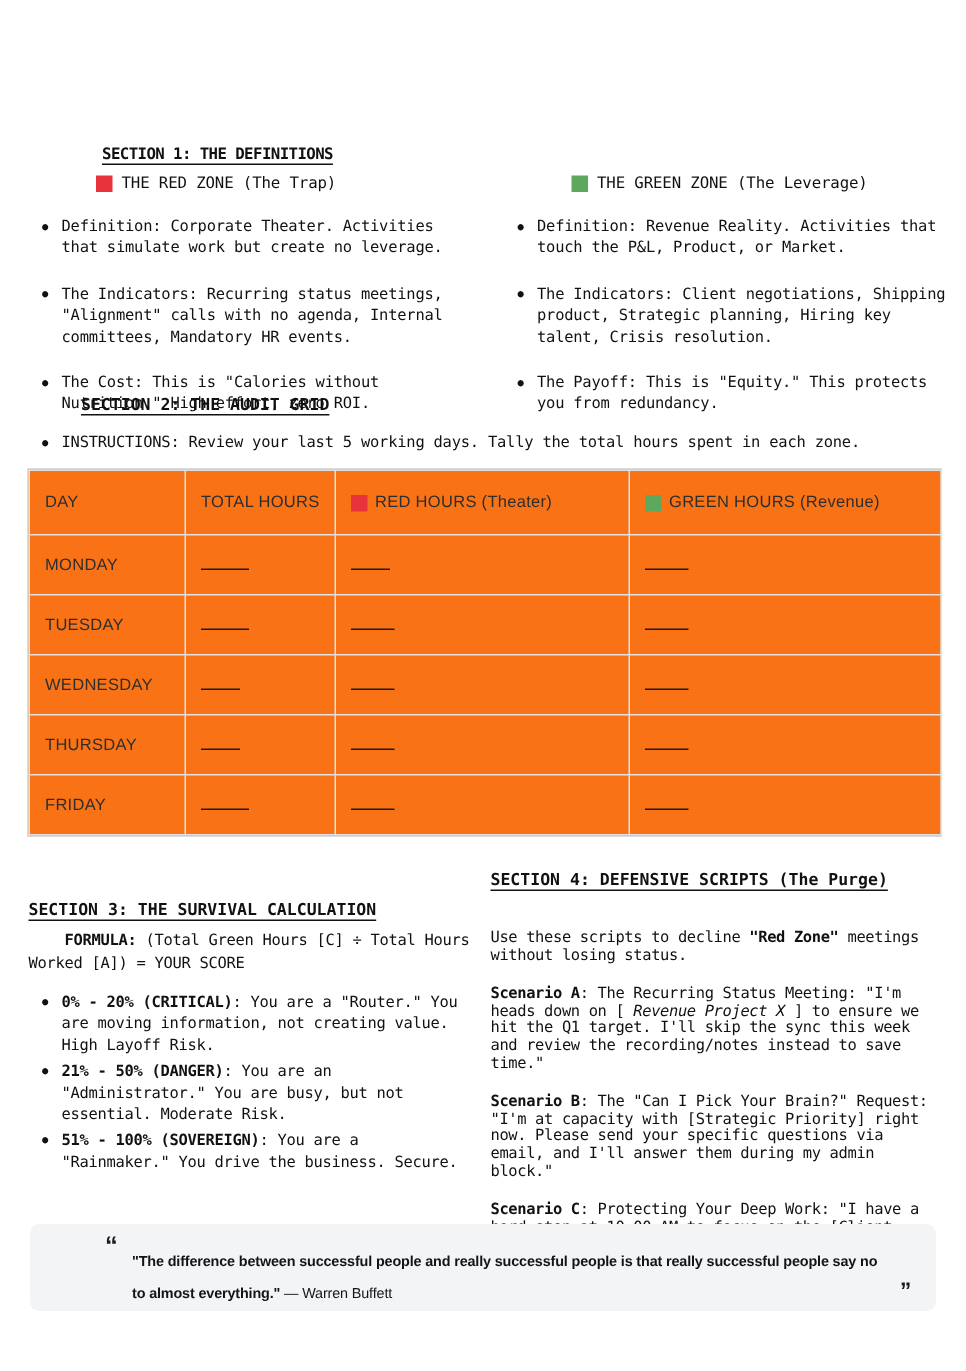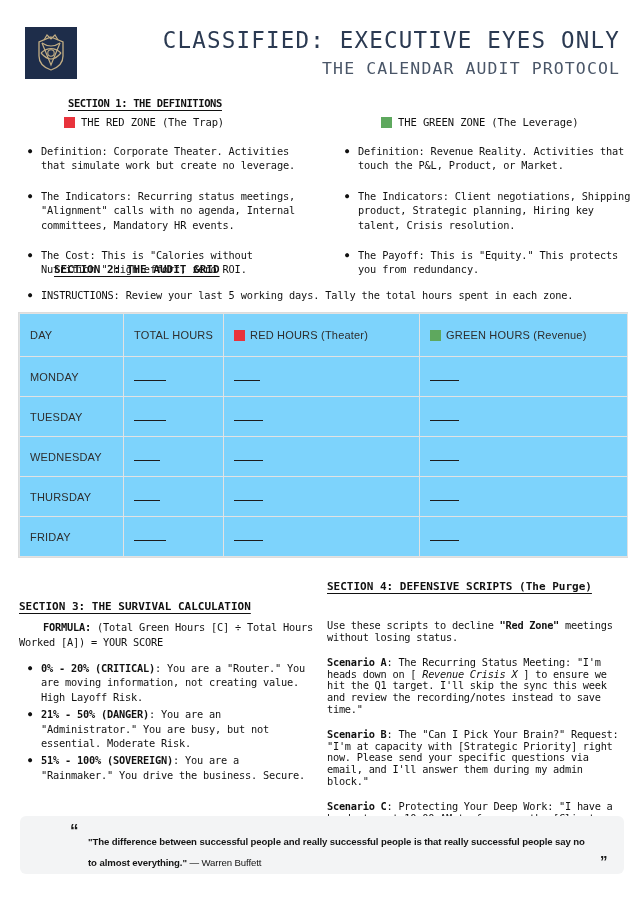"CLASSIFIED: EXECUTIVE EYES ONLY" div.header { html: <div> <div> <span> <svg> <path></path> <path></path> <path></path> <path></path> <path></path> <path></path> <circle></circle> </svg> </span> </div> <div> <div>CLASSIFIED: EXECUTIVE EYES ONLY</div> <div>THE CALENDAR AUDIT PROTOCOL</div> </div> </div> -> none }
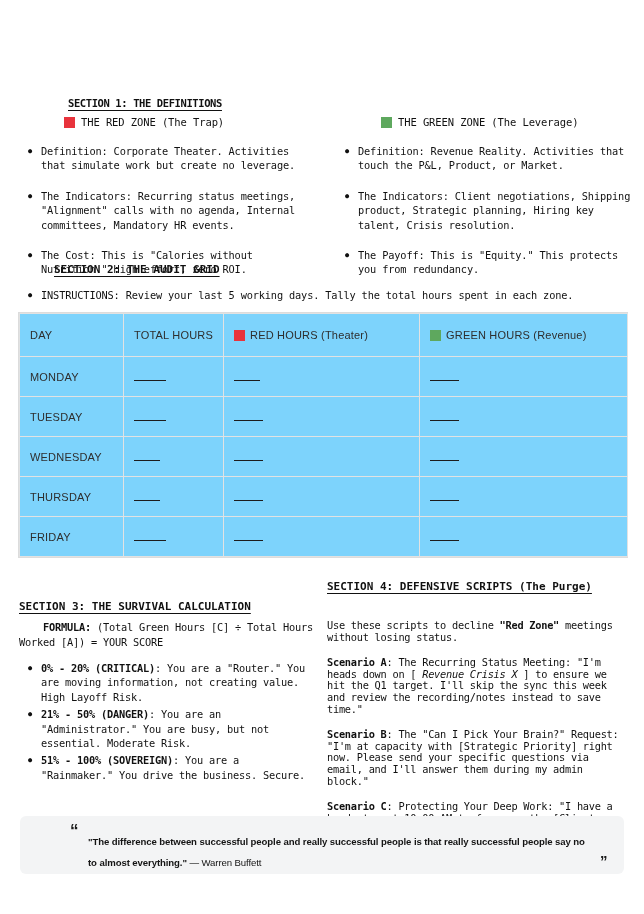"DAY" .grid { background: #7dd3fc -> #f97316 }
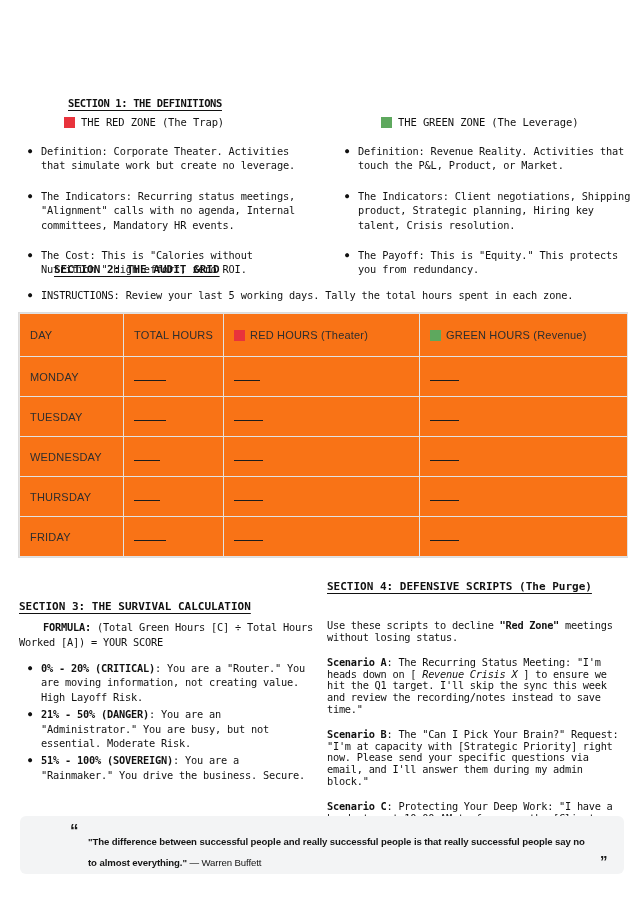"Revenue Crisis X" i { text: Crisis -> Project }
